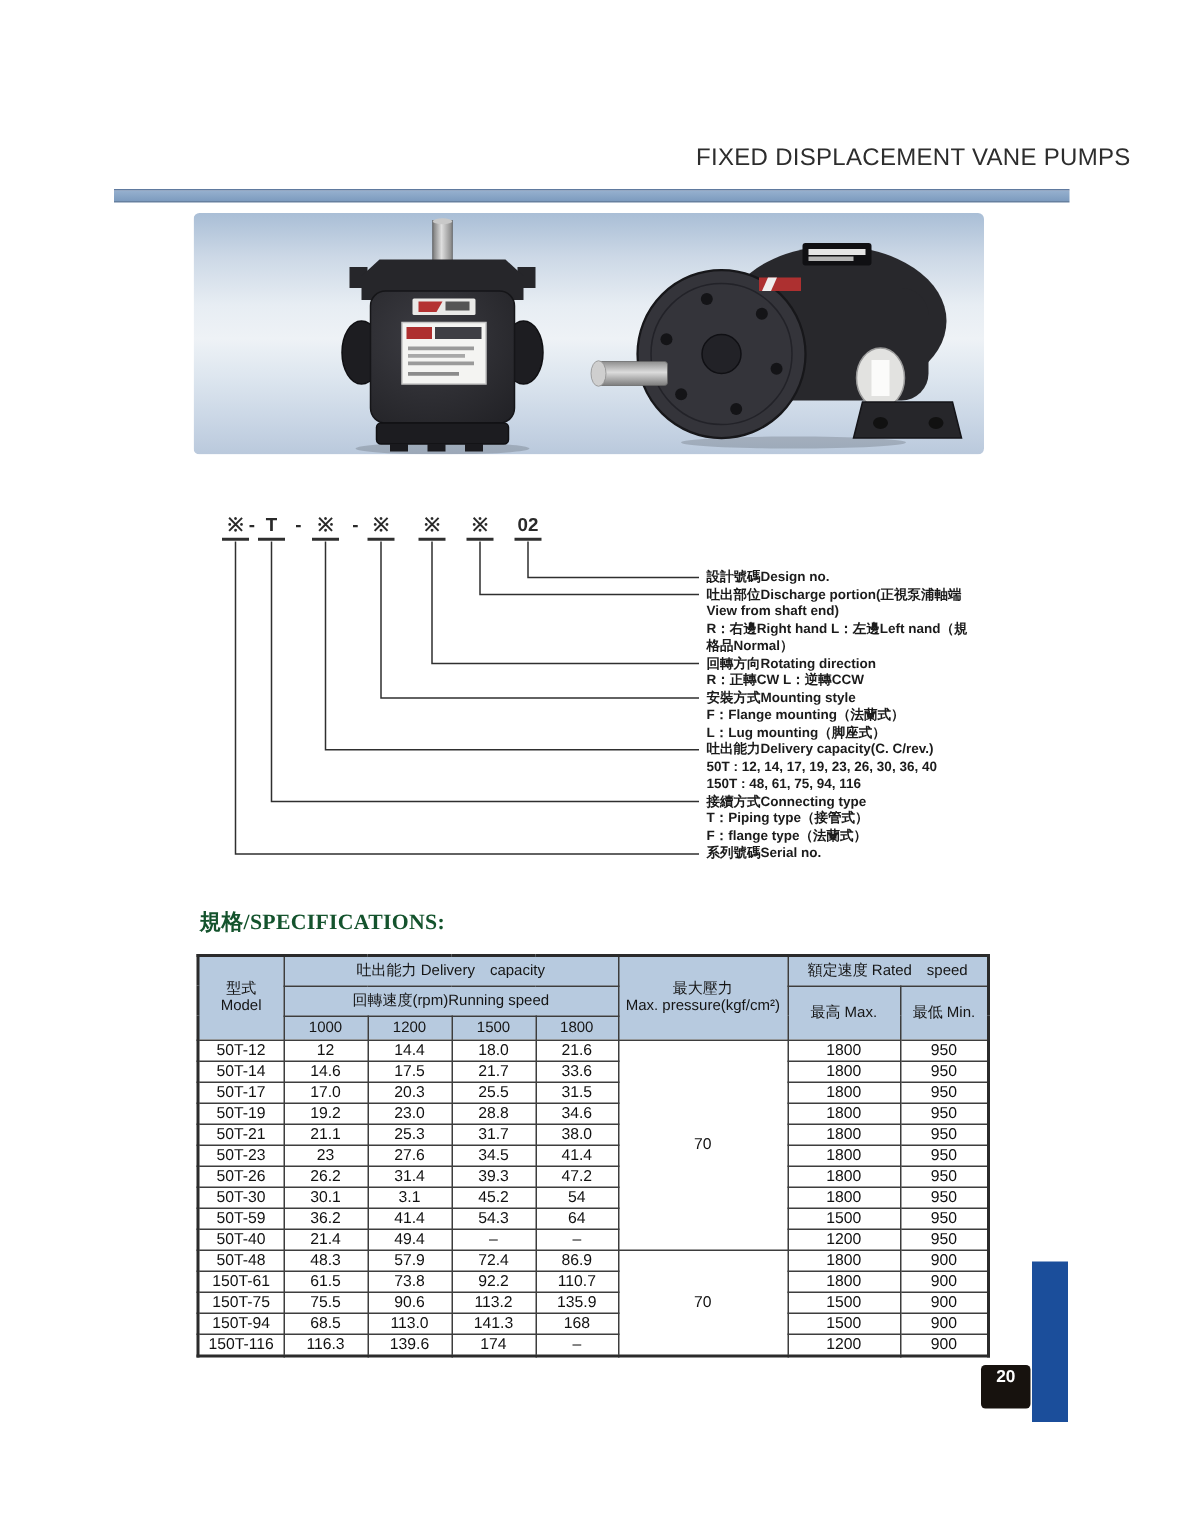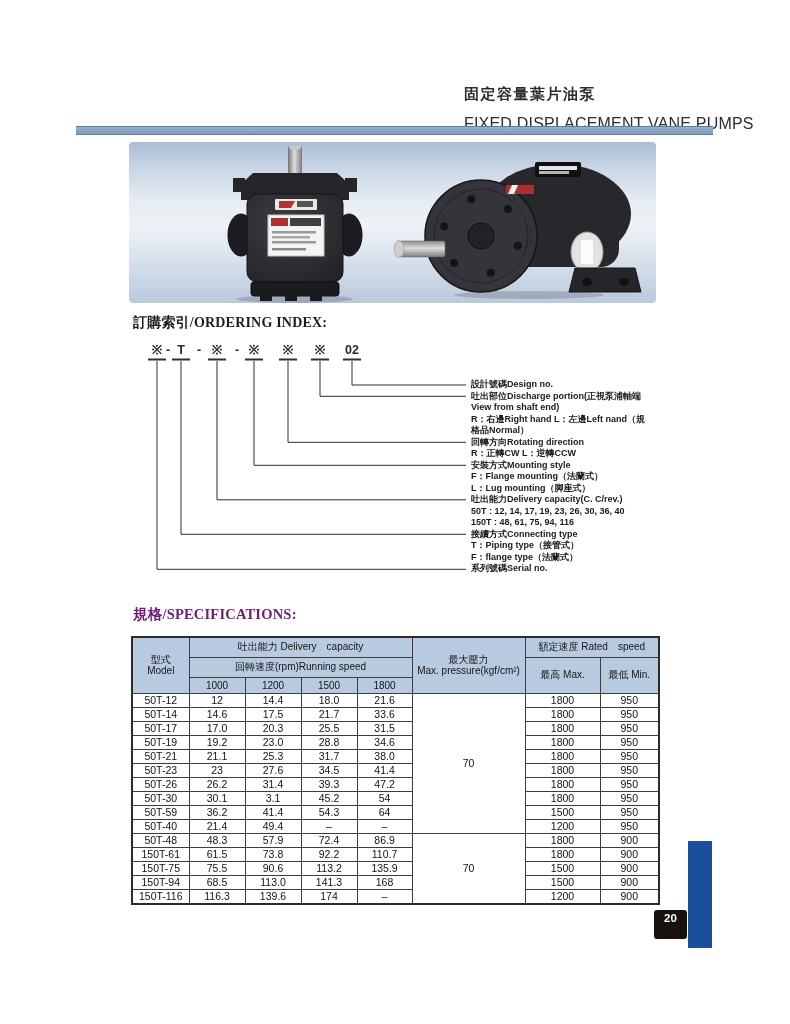"固定容量葉片油泵" div.title-zh { html: <div>固定容量葉片油泵</div> -> none }
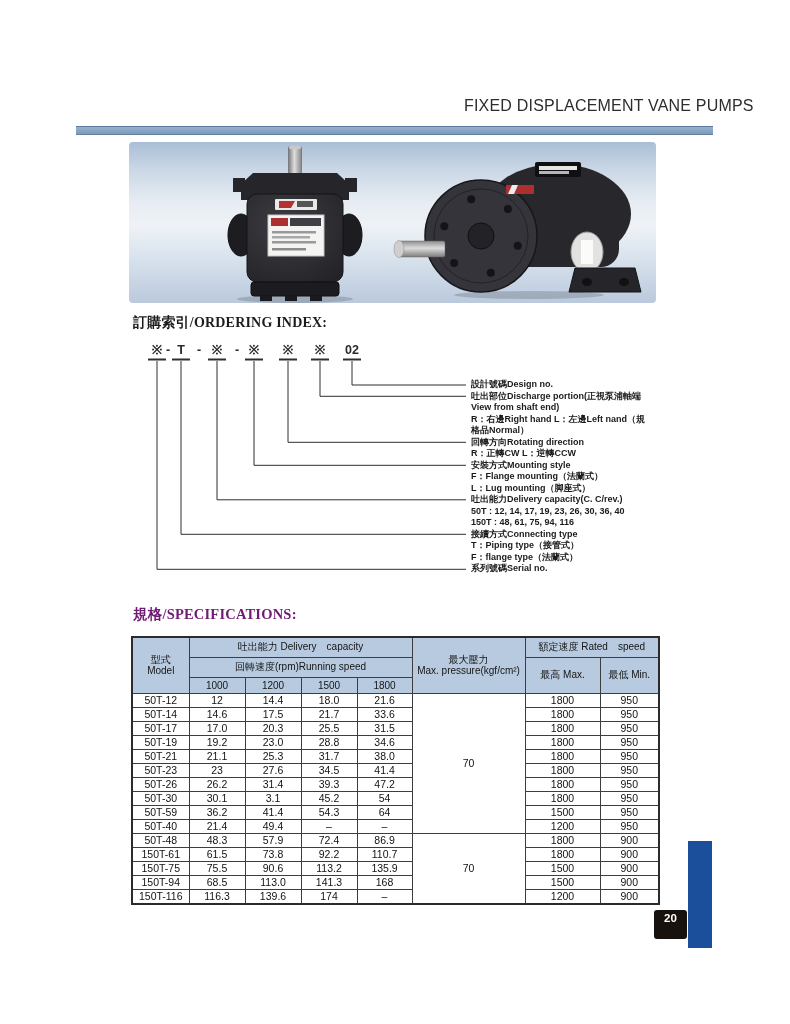"訂購索引/ORDERING INDEX:" div.oi-title { html: <div>訂購索引/ORDERING INDEX:</div> -> none }
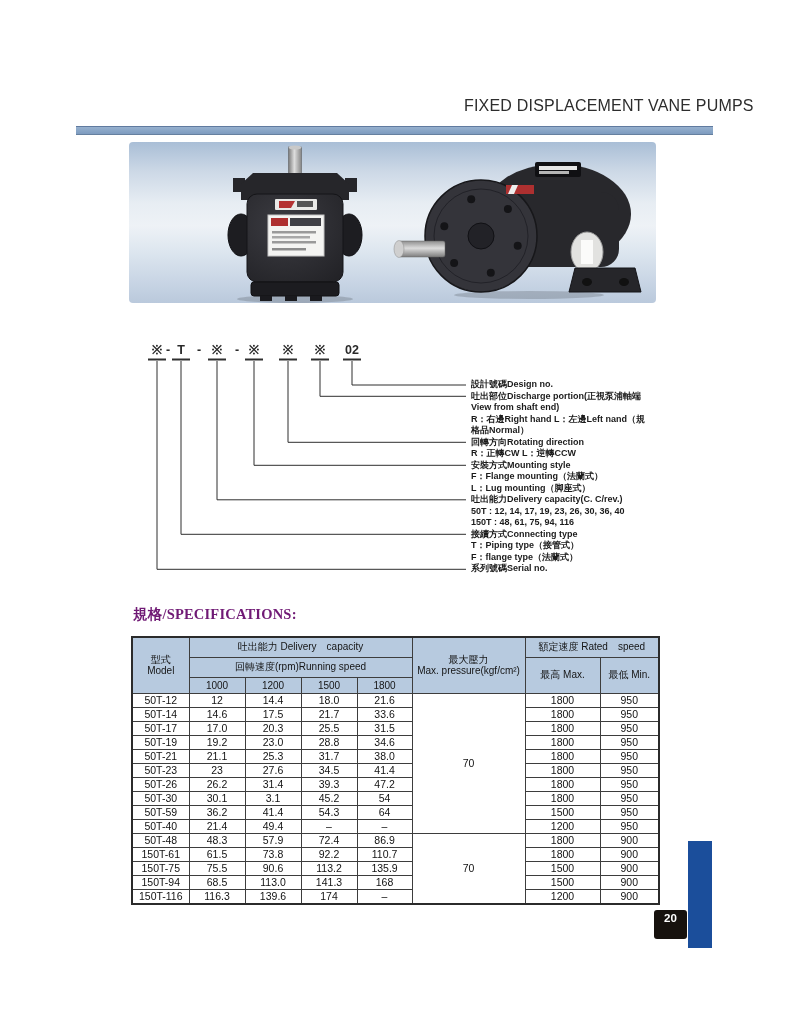"規格/SPECIFICATIONS:" .spec-title { color: #701a75 -> #14532d }
